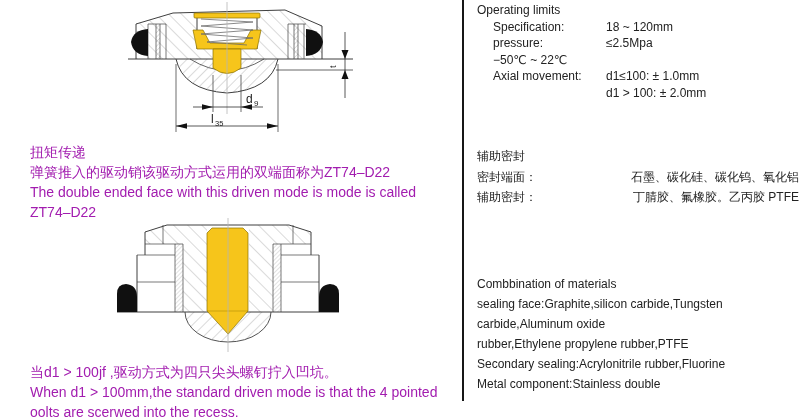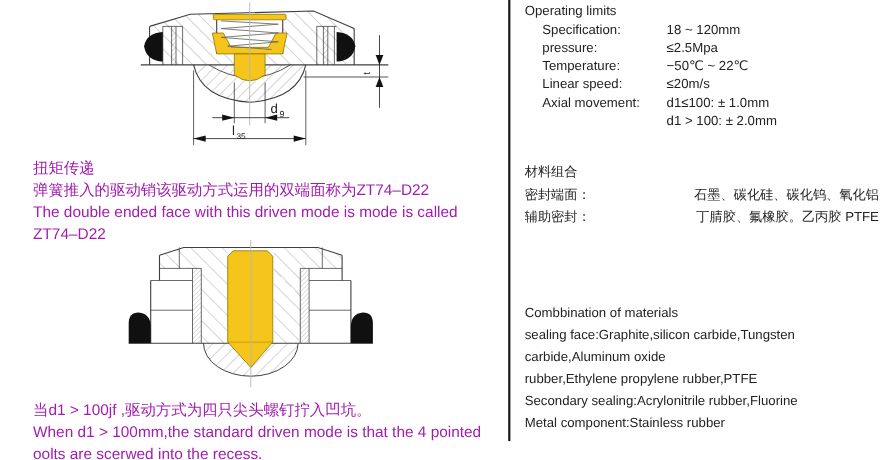"Temperature:" span.lbl { html: <span>Temperature:</span> -> none }
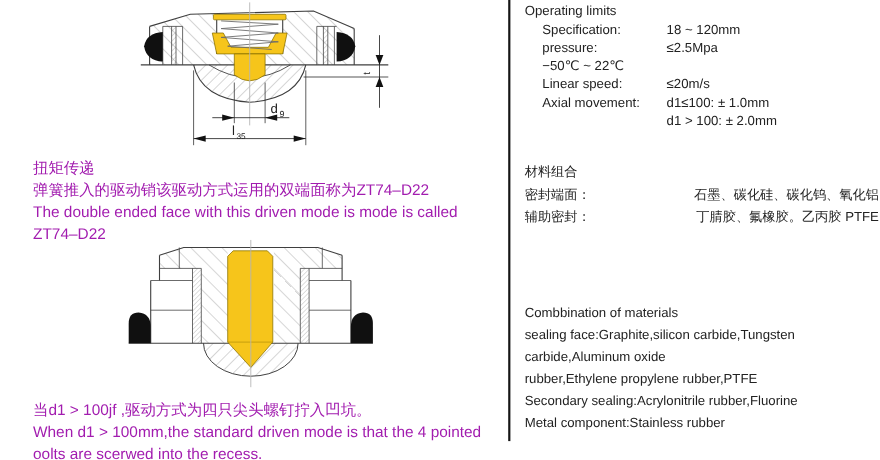"Linear speed:" div.oprow { html: <div> <span>Linear speed:</span> <span>≤20m/s</span> </div> -> none }
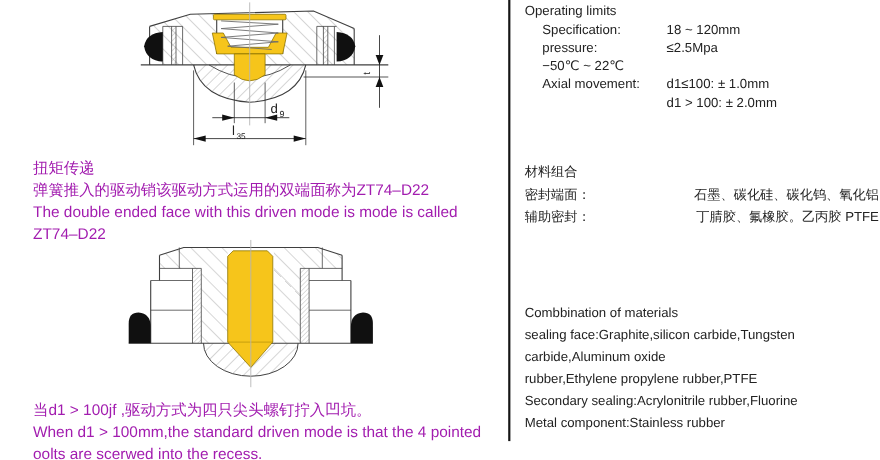"材料组合" div { text: 材料组合 -> 辅助密封 }
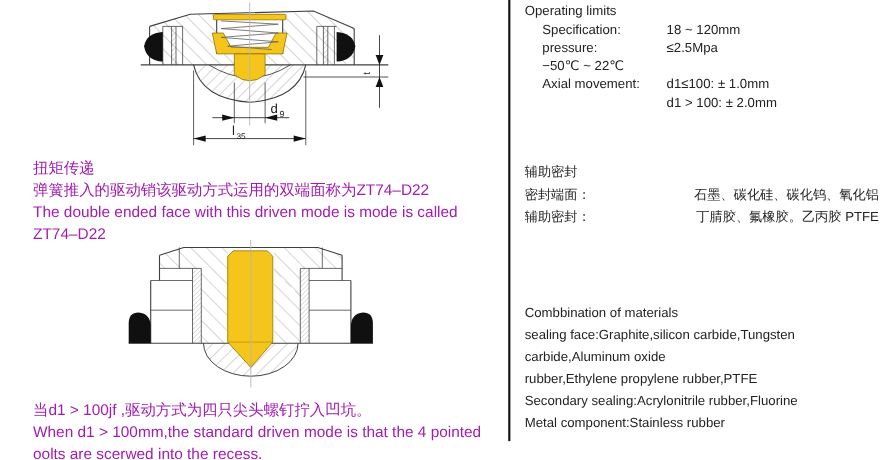"Metal component:Stainless rubber" div { text: rubber -> double }
